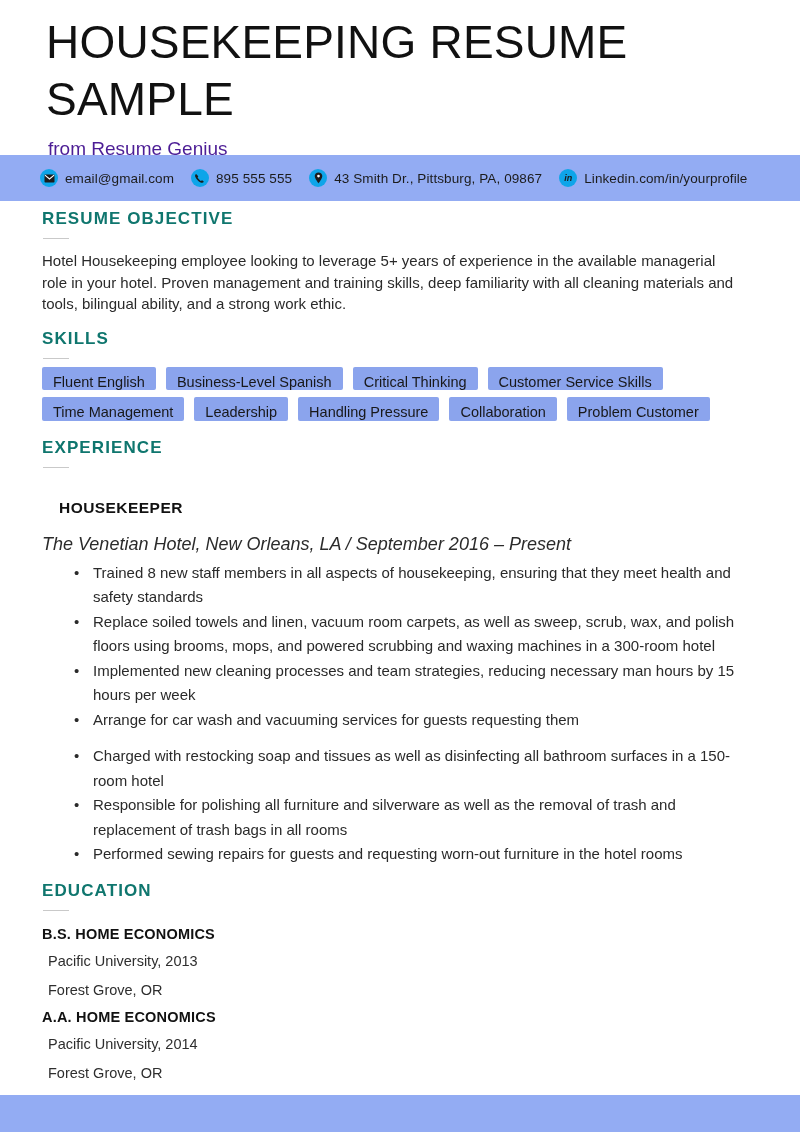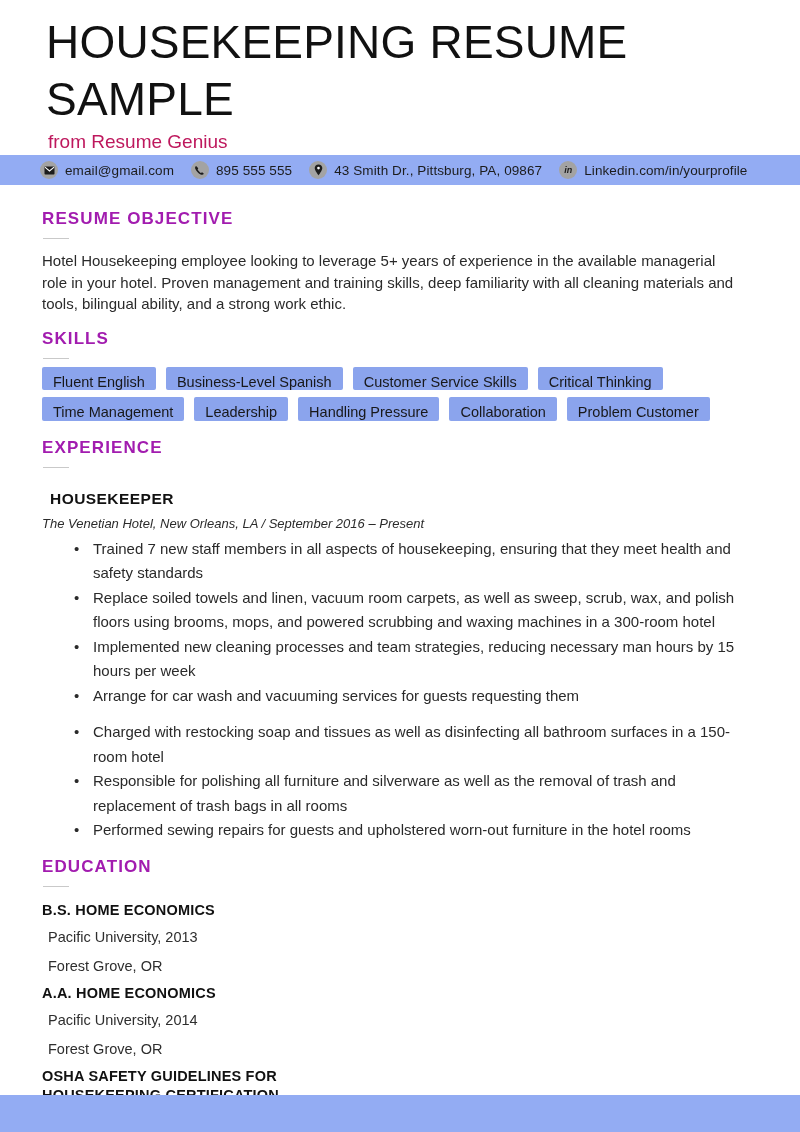"from Resume Genius" .resume-subtitle { color: #be185d -> #4c1d95; margin: 2px 0 0 2px -> 9px 0 0 2px }
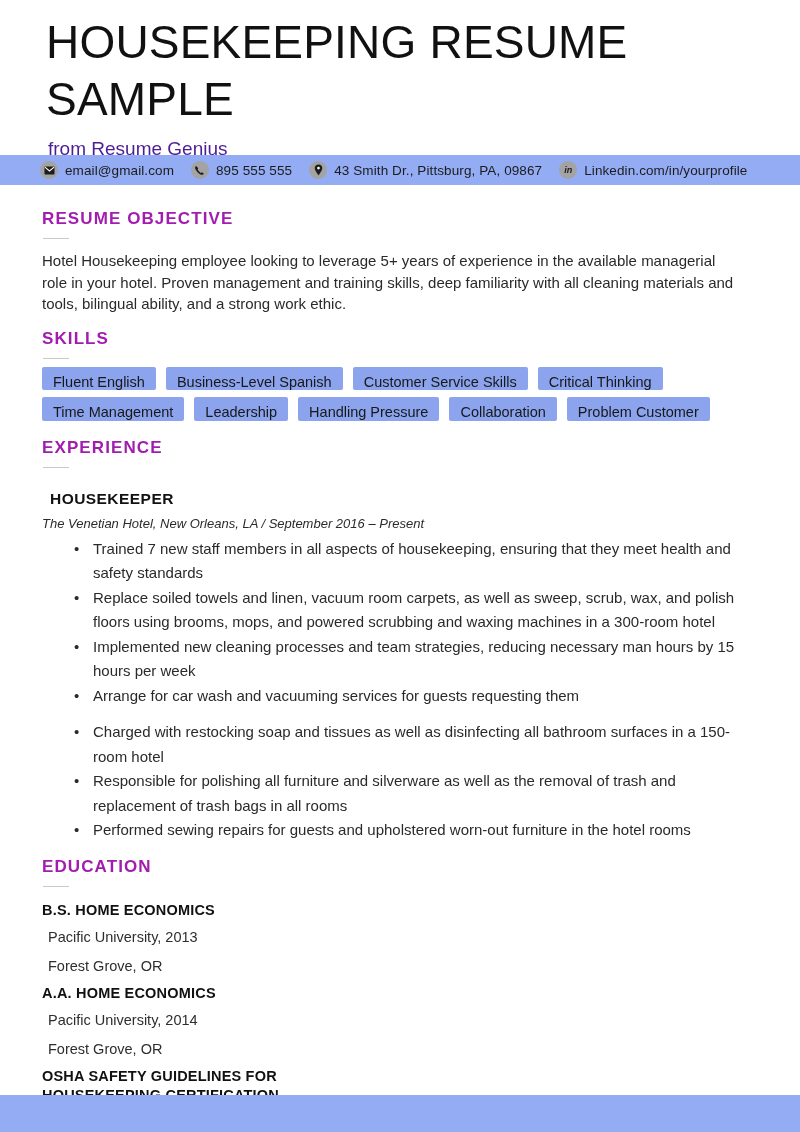"email@gmail.com" .contact-bar { height: 30px -> 46px }
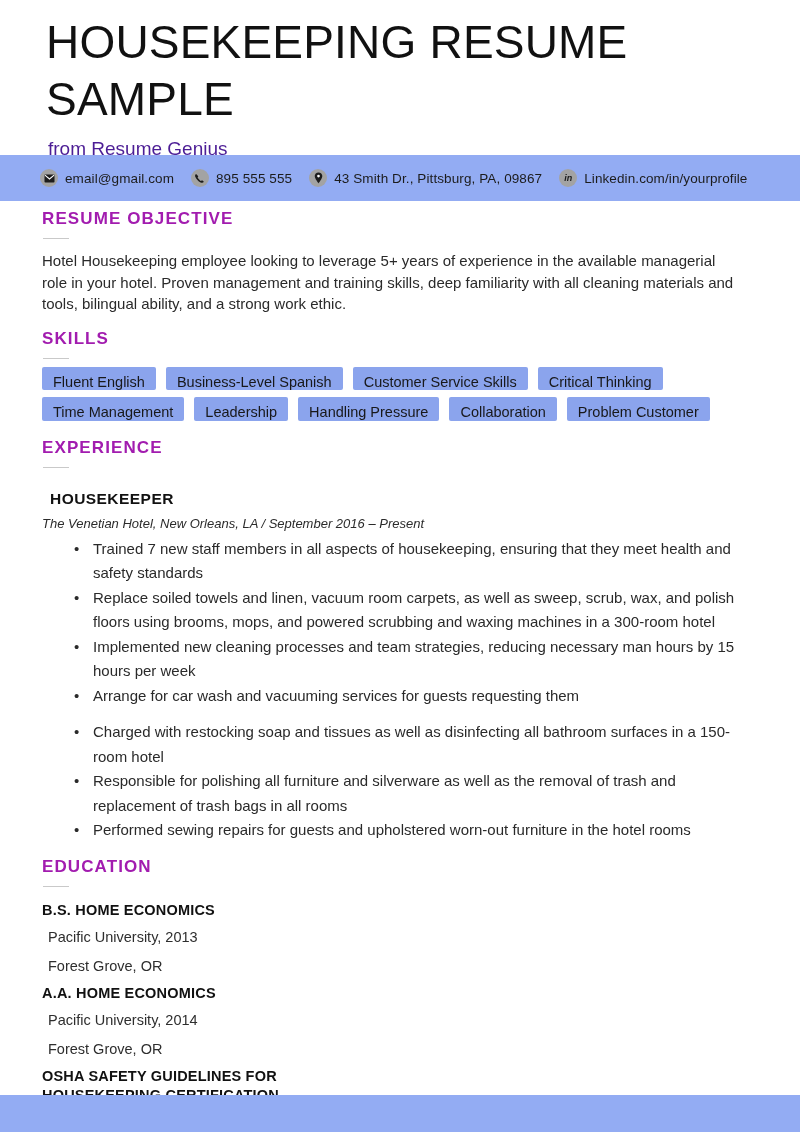"in" .contact-icon { background: #a3a3a3 -> #0ea5e9 }
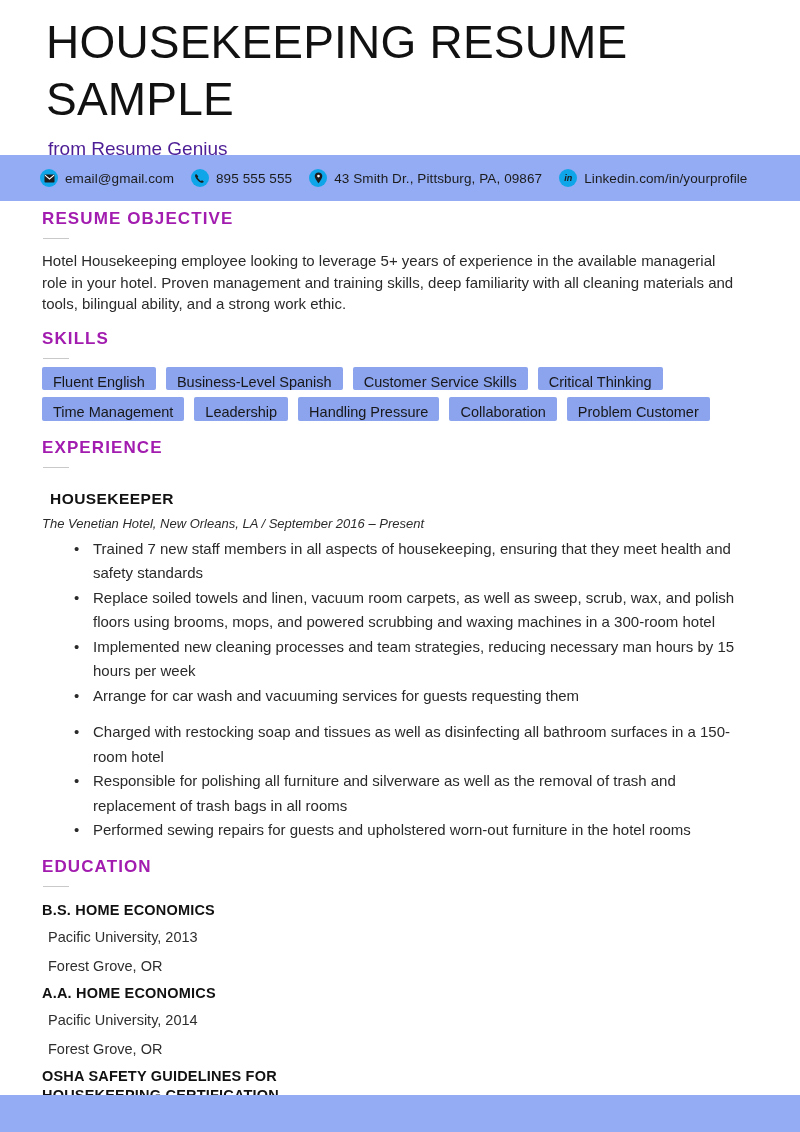"RESUME OBJECTIVE" .section-heading { color: #a21caf -> #0f766e }
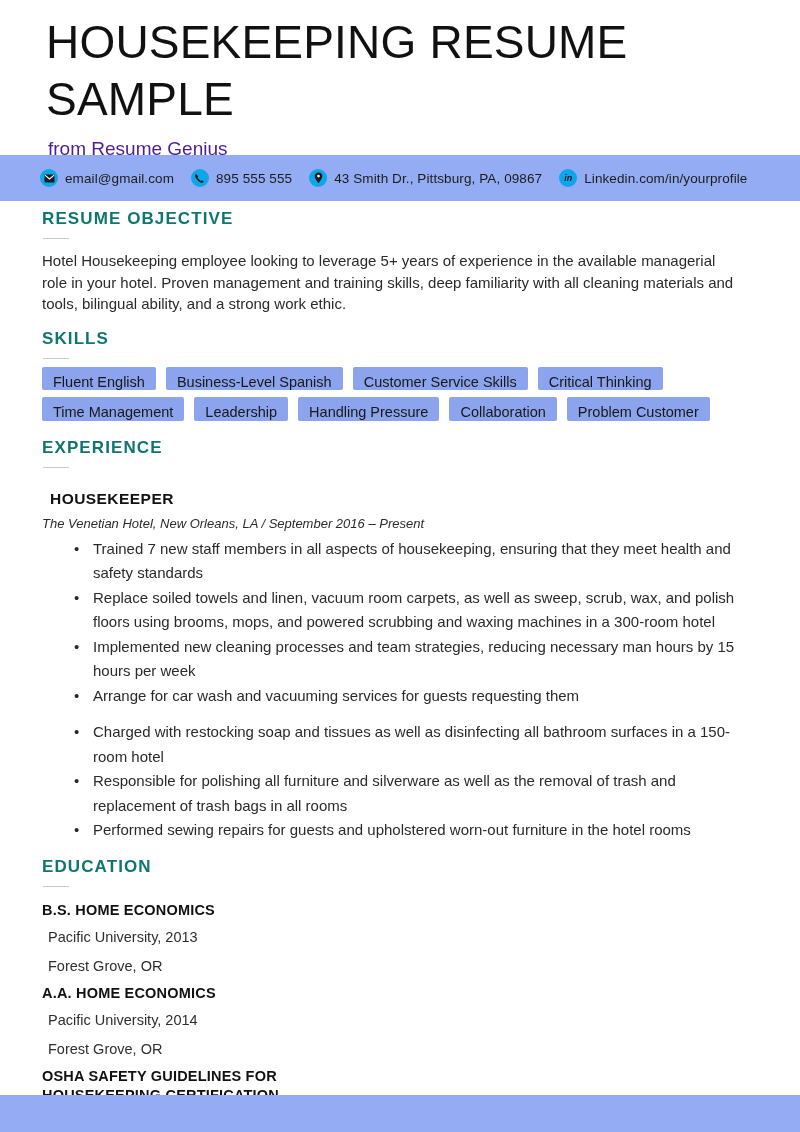"Customer Service Skills" span.skill-tag { order: before "Critical Thinking" -> after "Critical Thinking" }
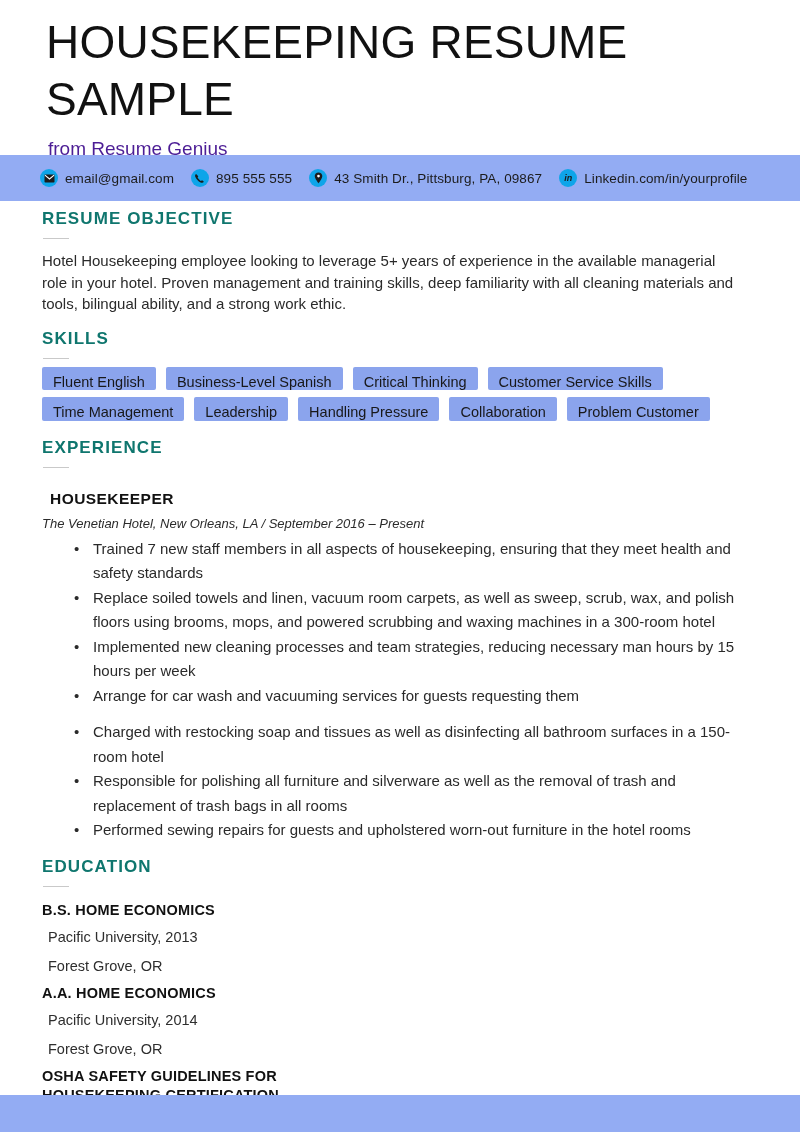"HOUSEKEEPER" .job-title { margin: 8px -> 17px }
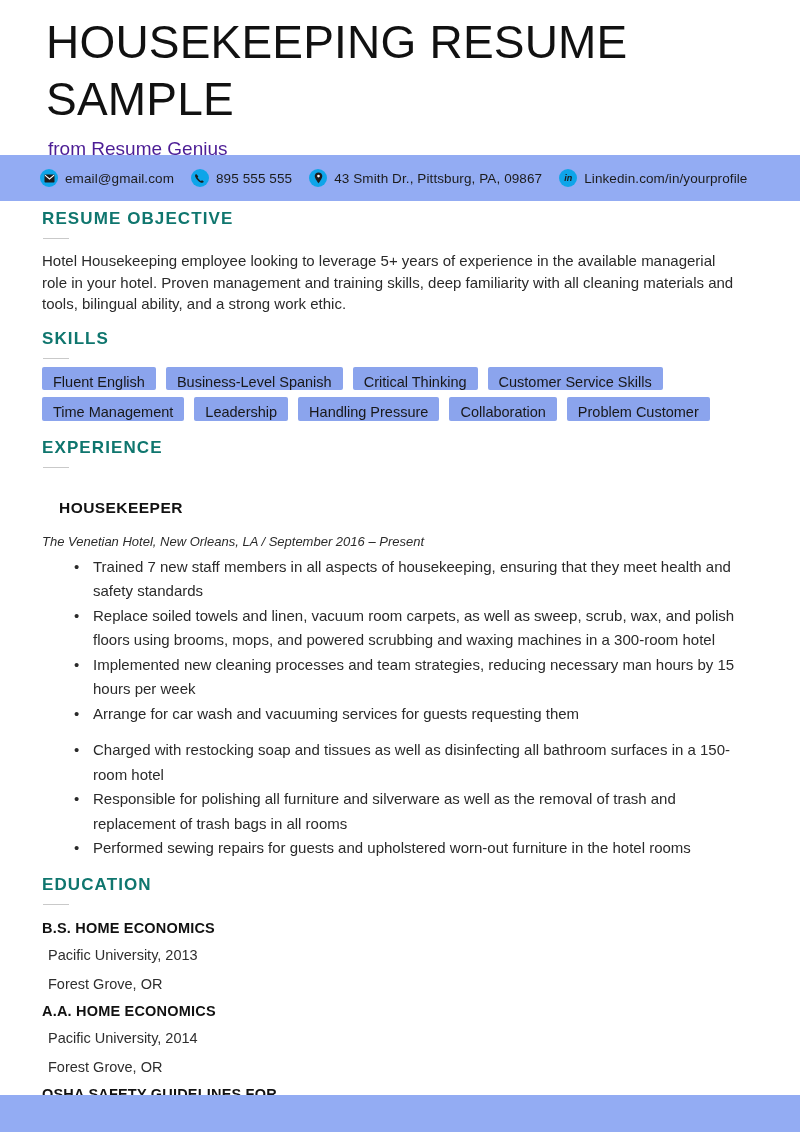"The Venetian Hotel, New Orleans," .job-meta { font-size: 13px -> 18px }
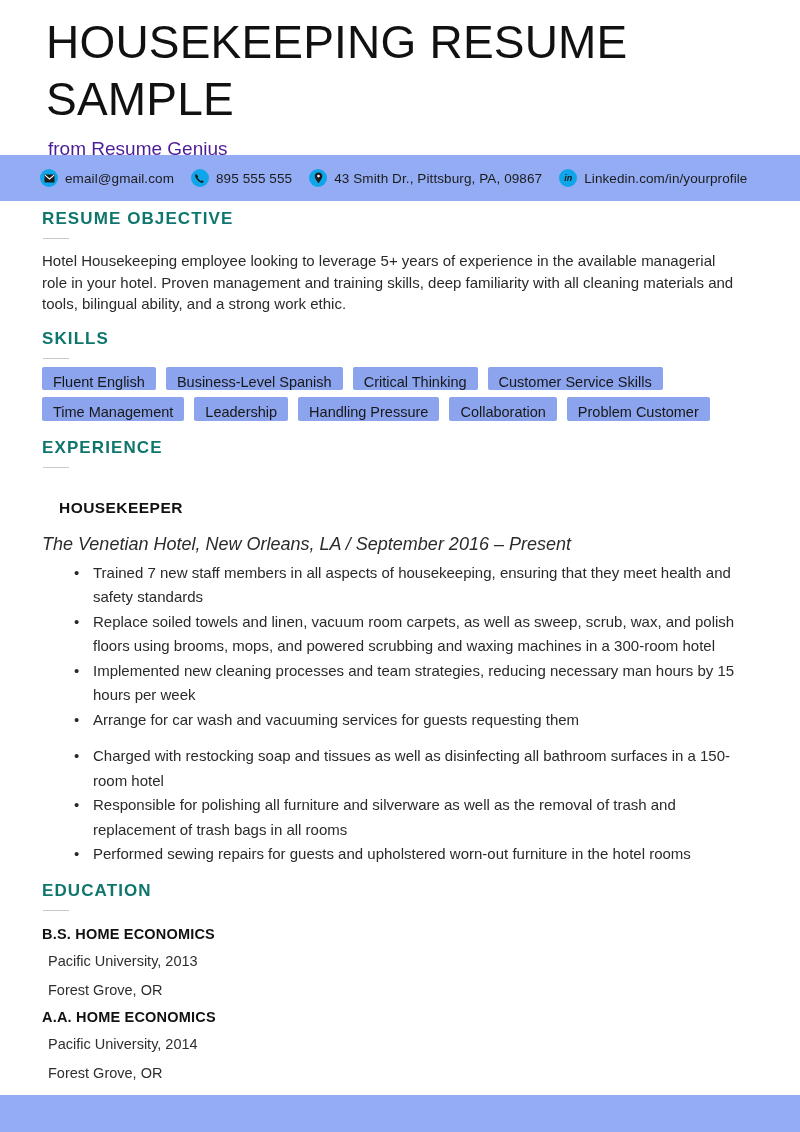"Trained 7 new staff members" li { text: 7 -> 8 }
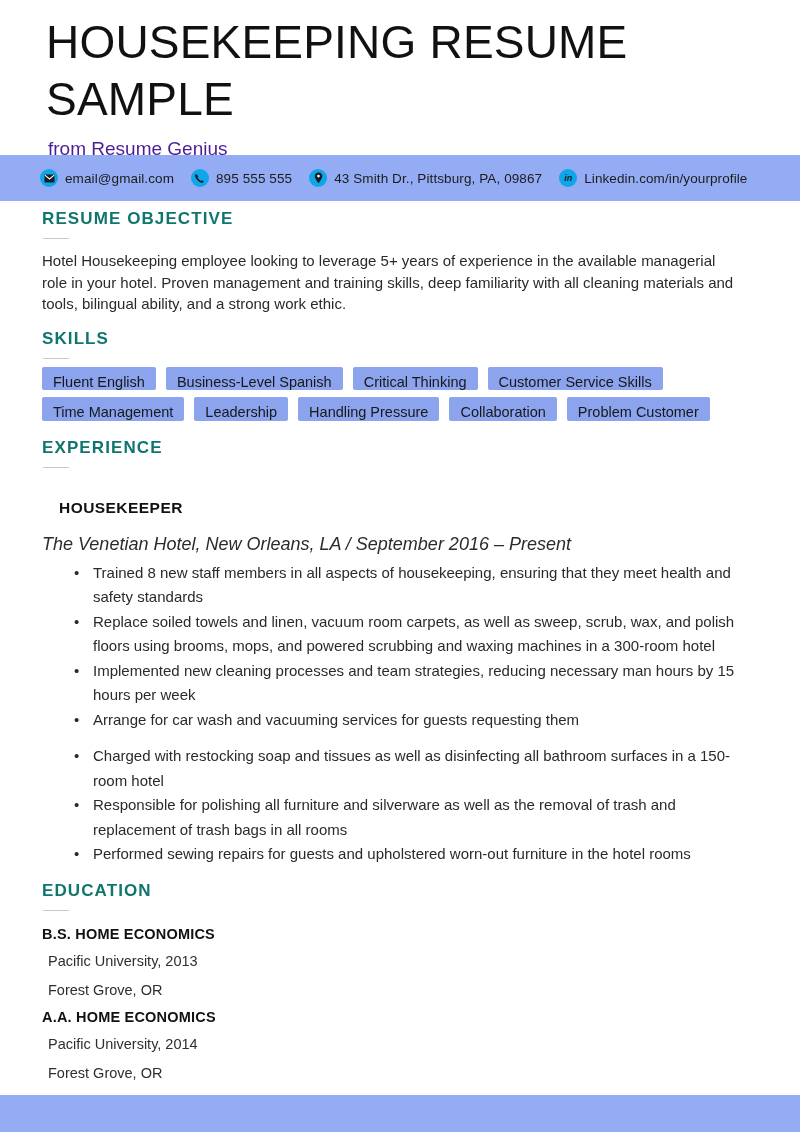"Performed sewing repairs for guests" li { text: upholstered -> requesting }
